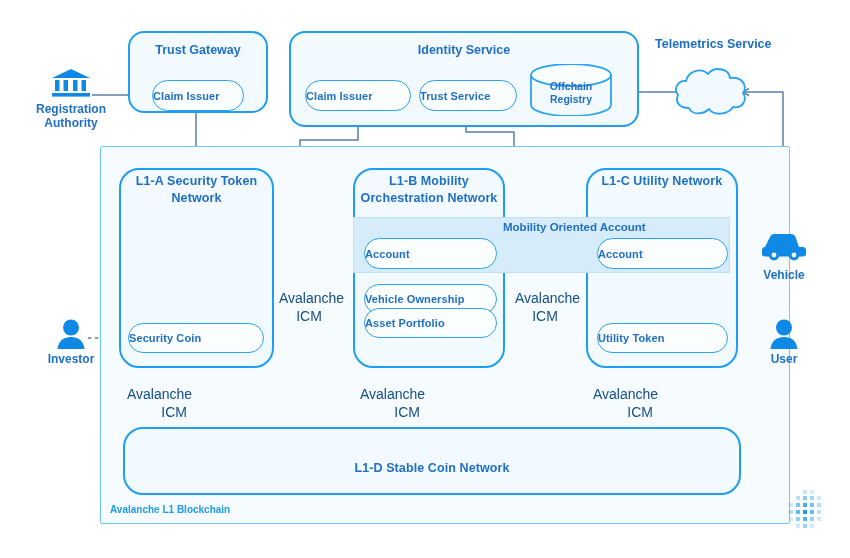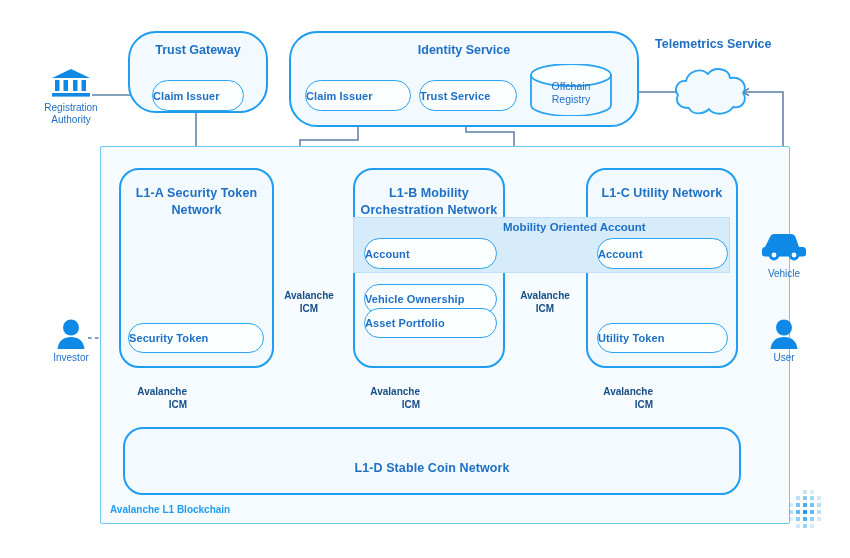"Trust Gateway" .svc-box { border-radius: 28px -> 16px }
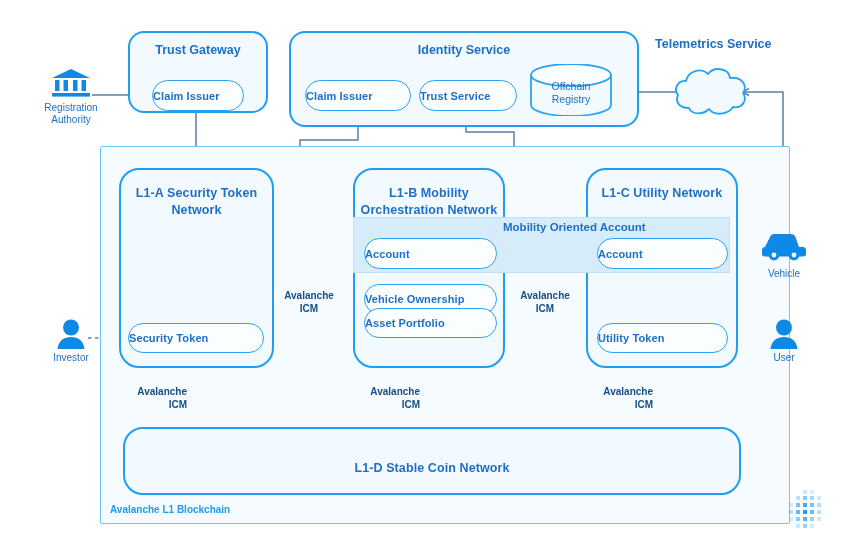"Offchain" .cyl-label { font-weight: normal -> bold }
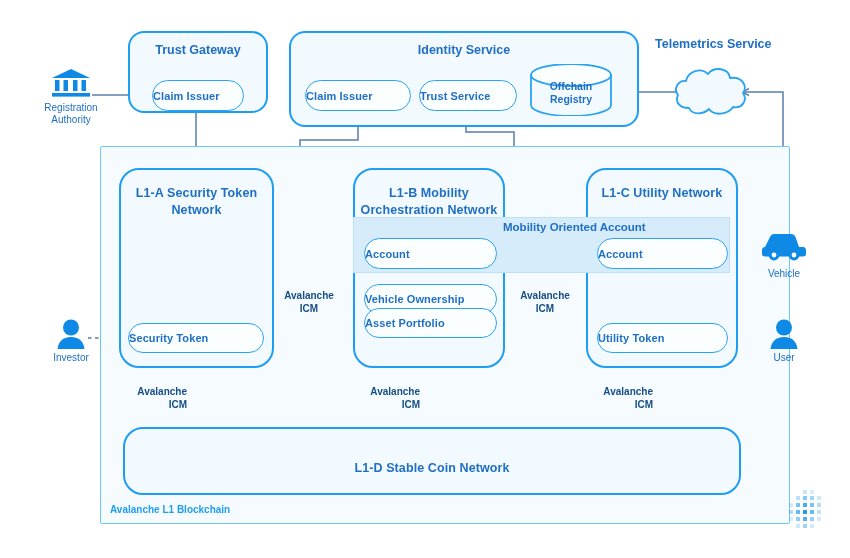"Registration" .actor-label { font-size: 10px -> 12px; font-weight: normal -> bold }
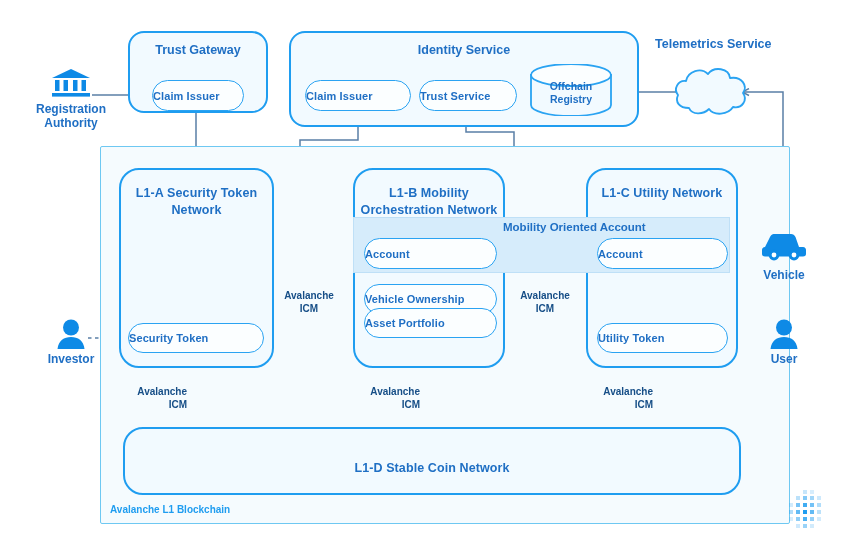"L1-A Security Token" .net-title { padding-top: 15px -> 3px }
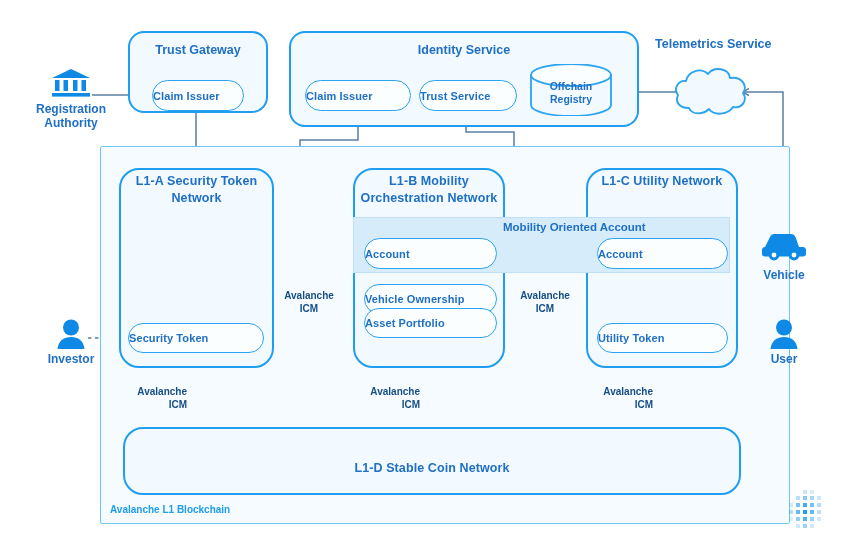"Avalanche" .icm-label { font-size: 10px -> 14px; font-weight: bold -> normal }
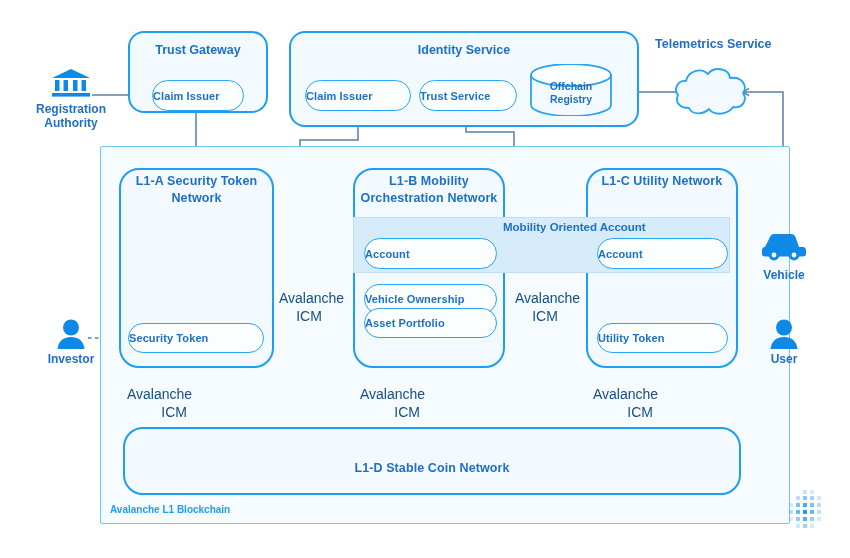"Security Token" span { text: Token -> Coin }
